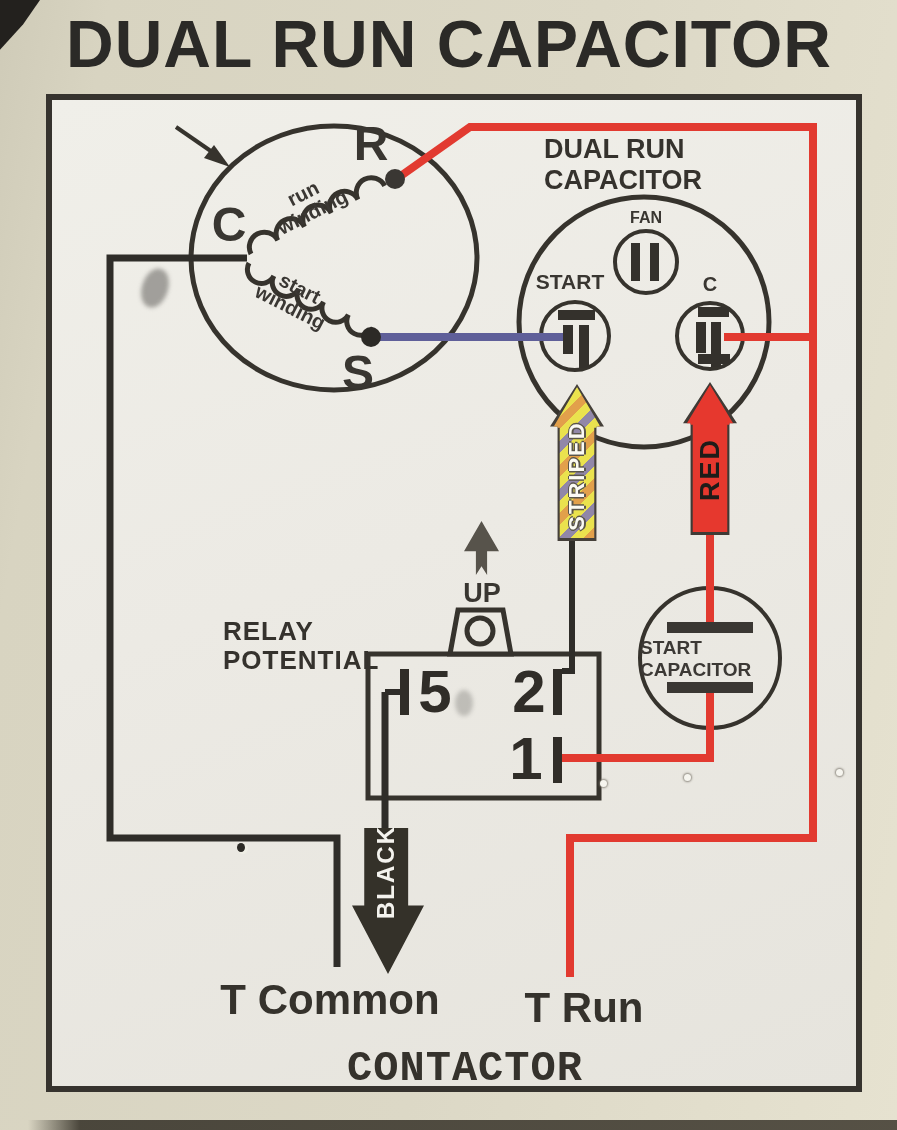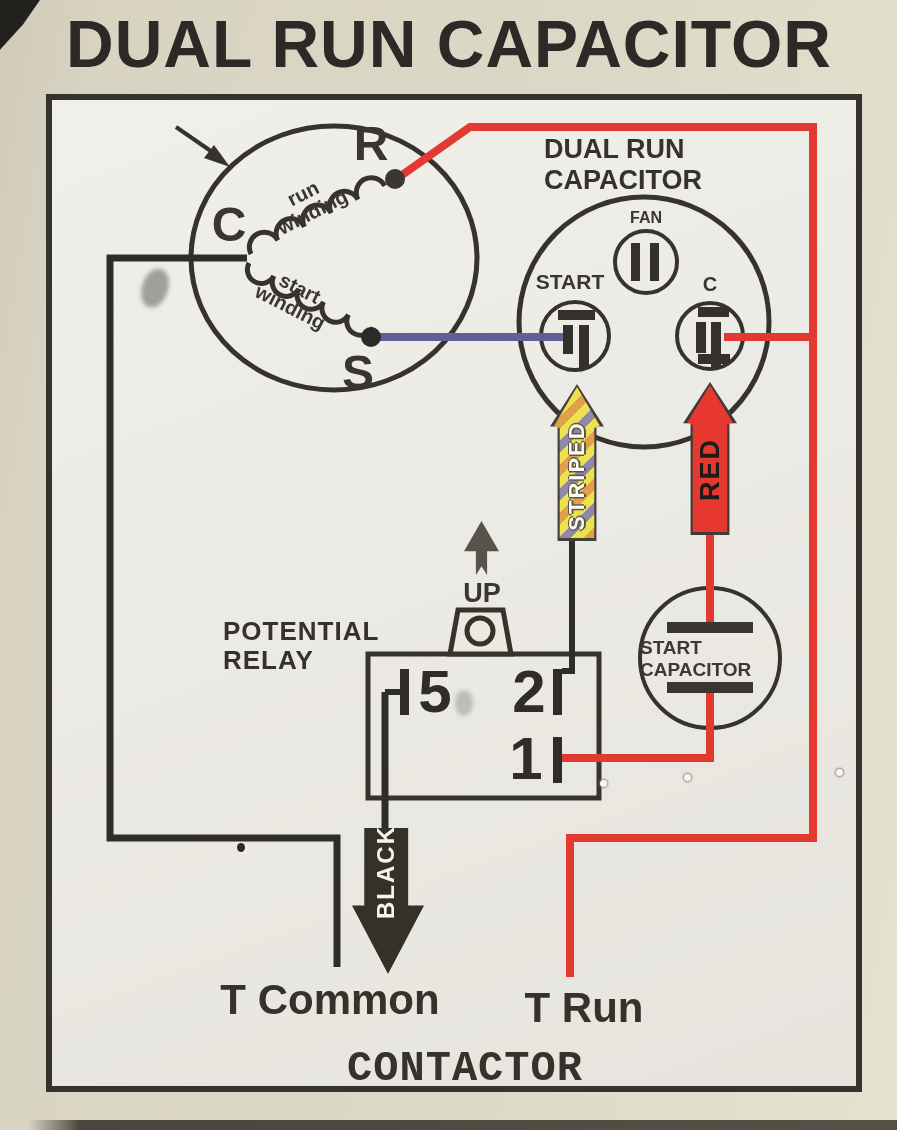"POTENTIAL" div { order: before "RELAY" -> after "RELAY" }
